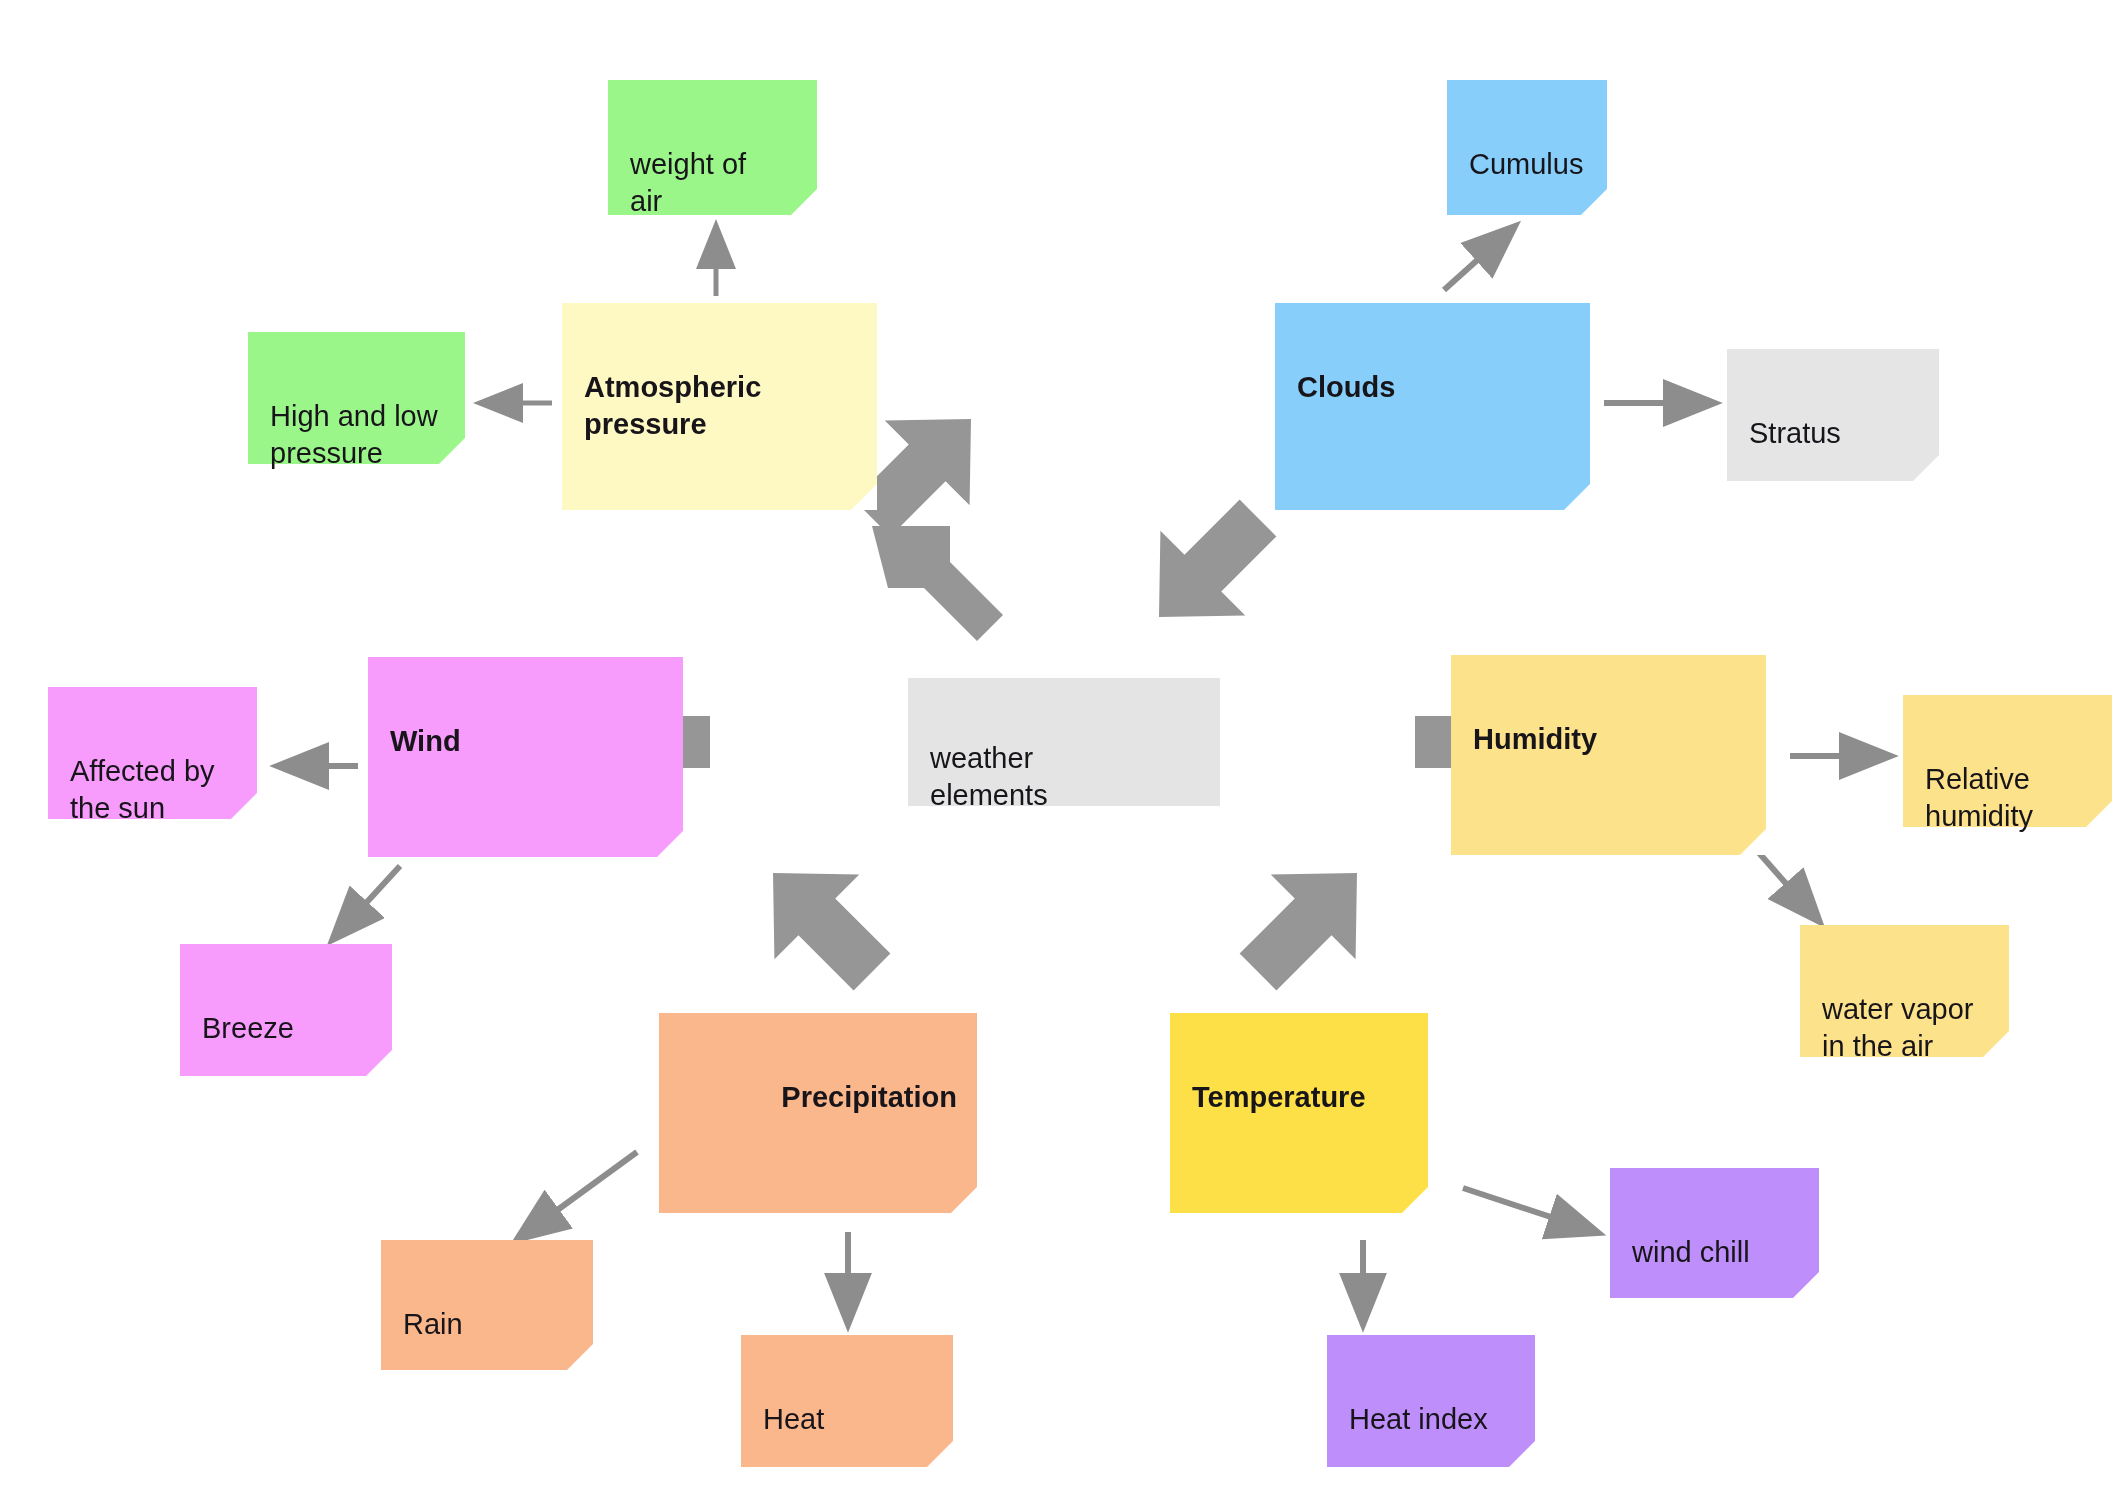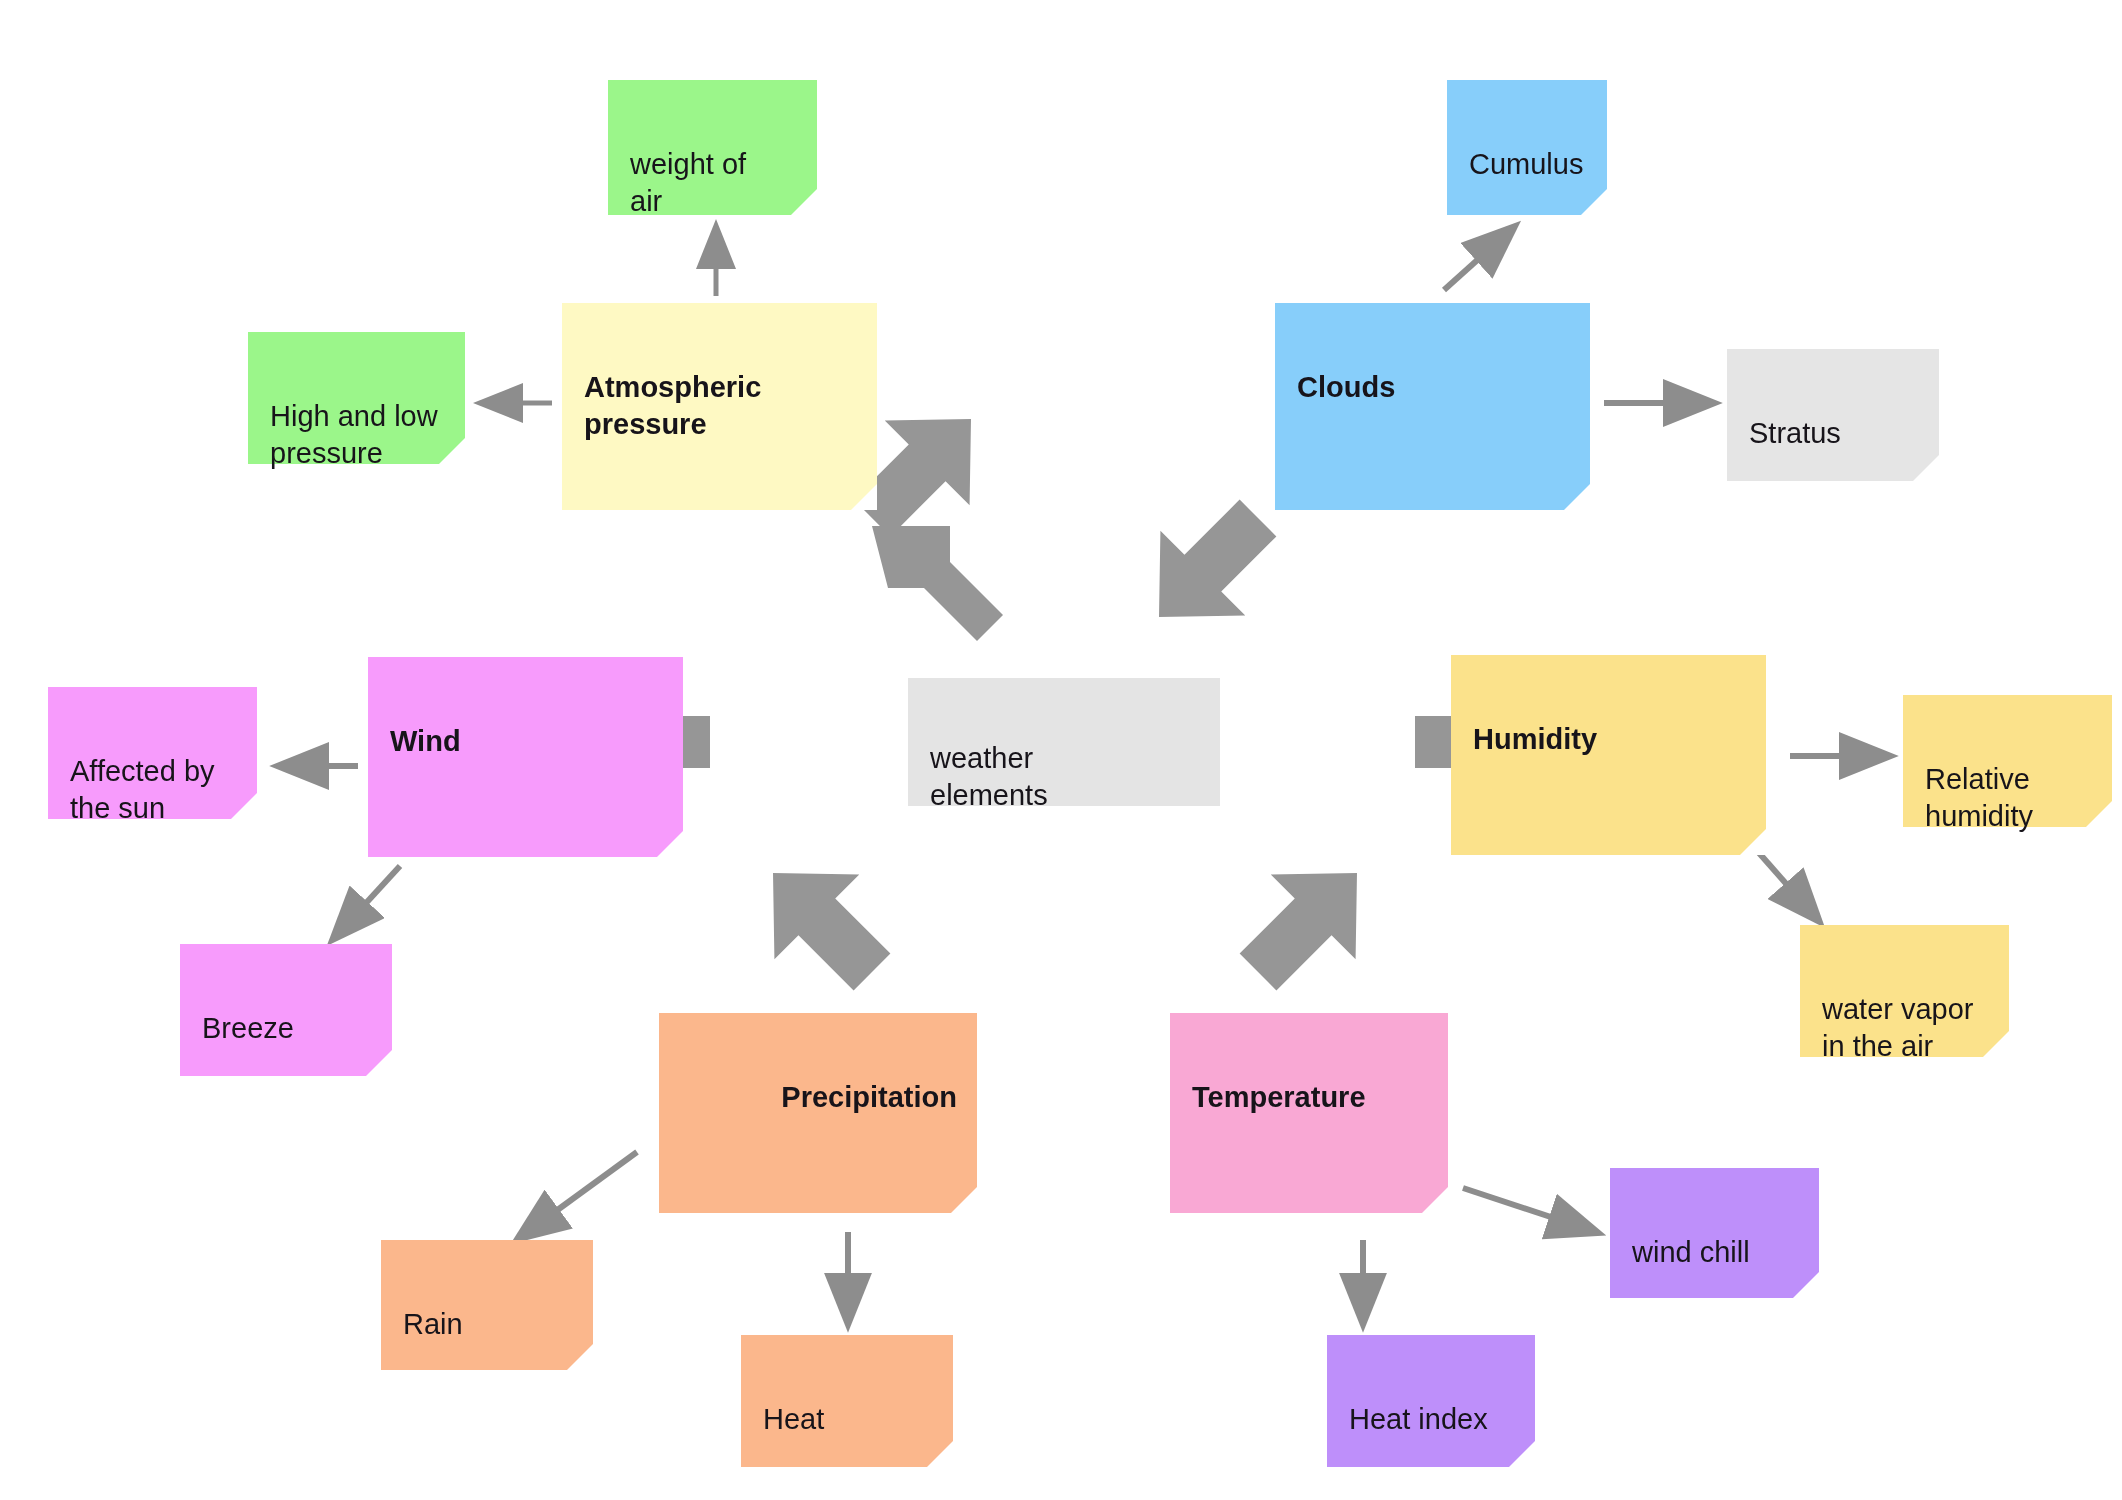"Temperature" div.note { background: #f9a8d4 -> #fde047; width: 278px -> 258px }
